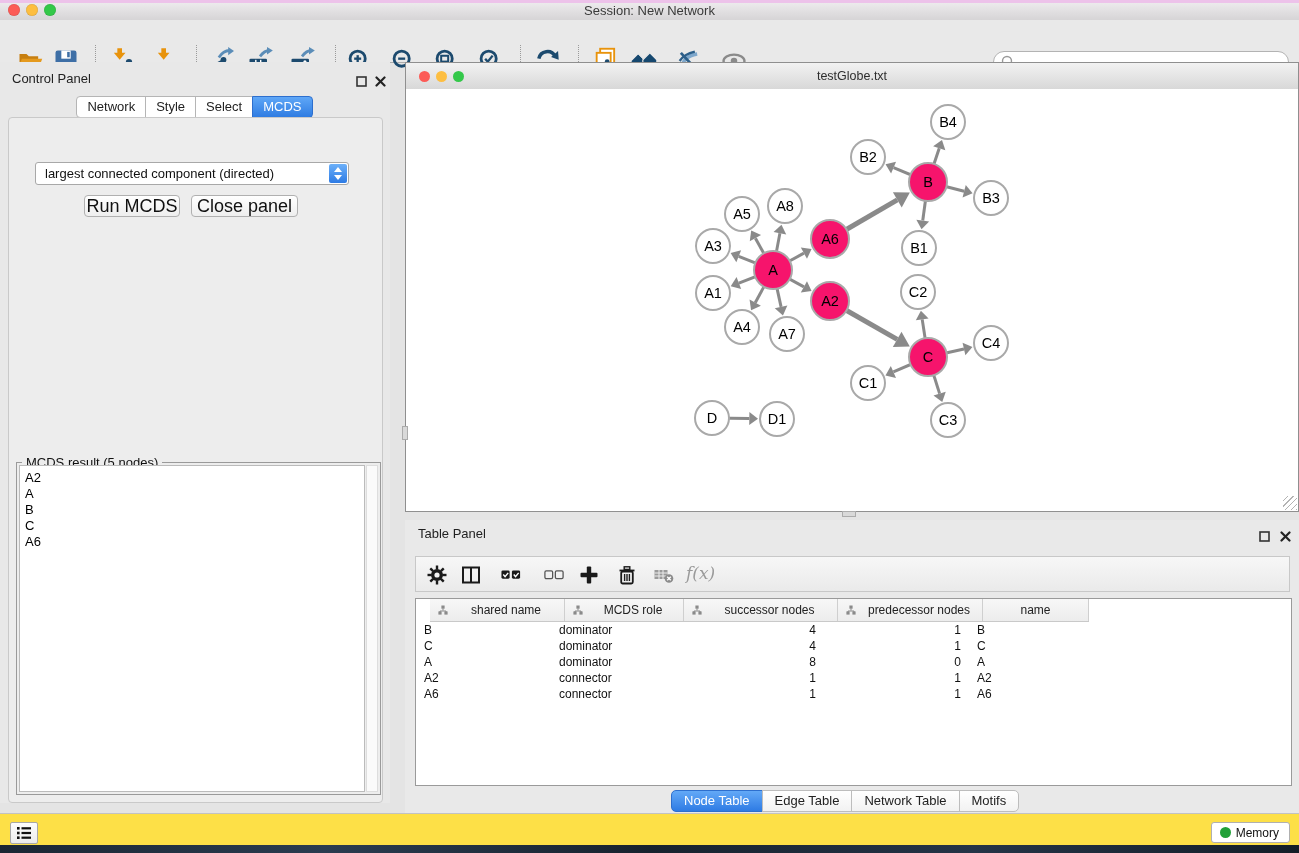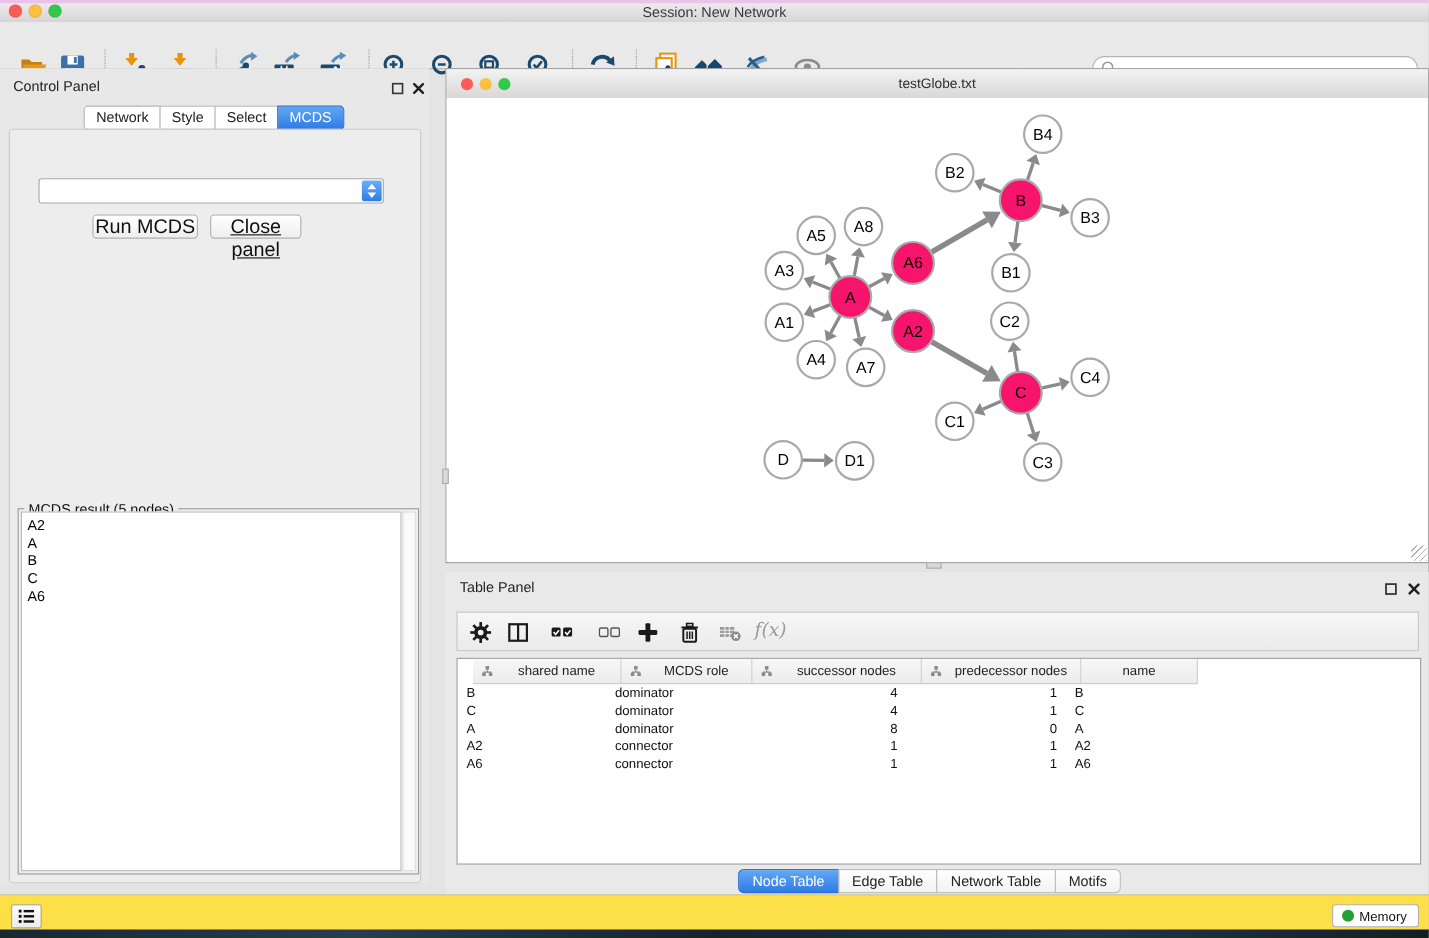"largest connected component (directed)" span.dd-value { html: none -> <span>largest connected component (directed)</span> }
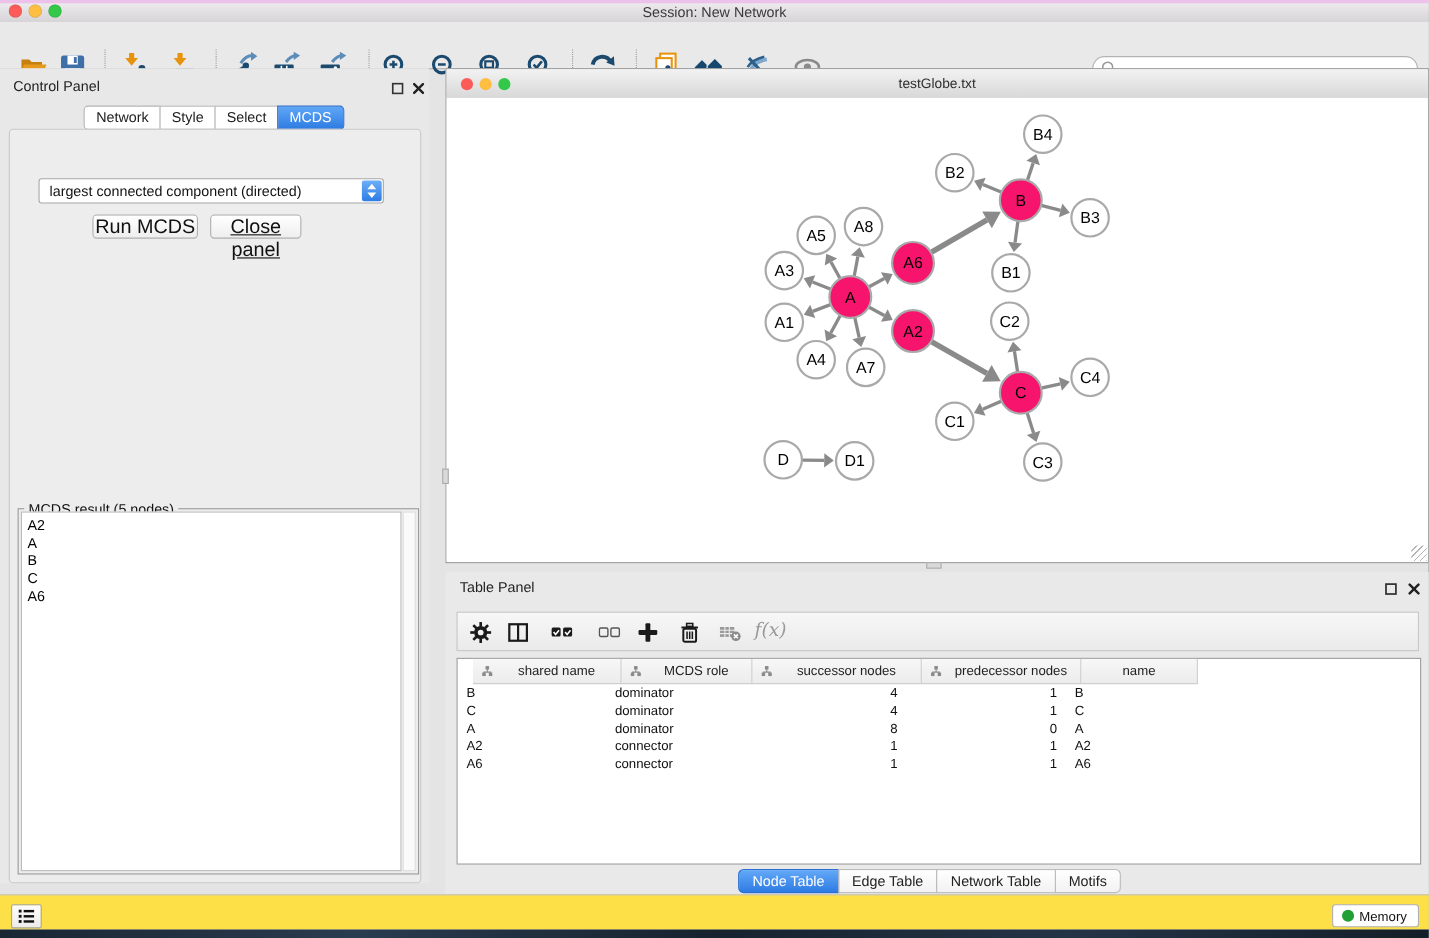"Close panel" .btn-close { text-decoration: underline -> none; width: 83px -> 107px }
